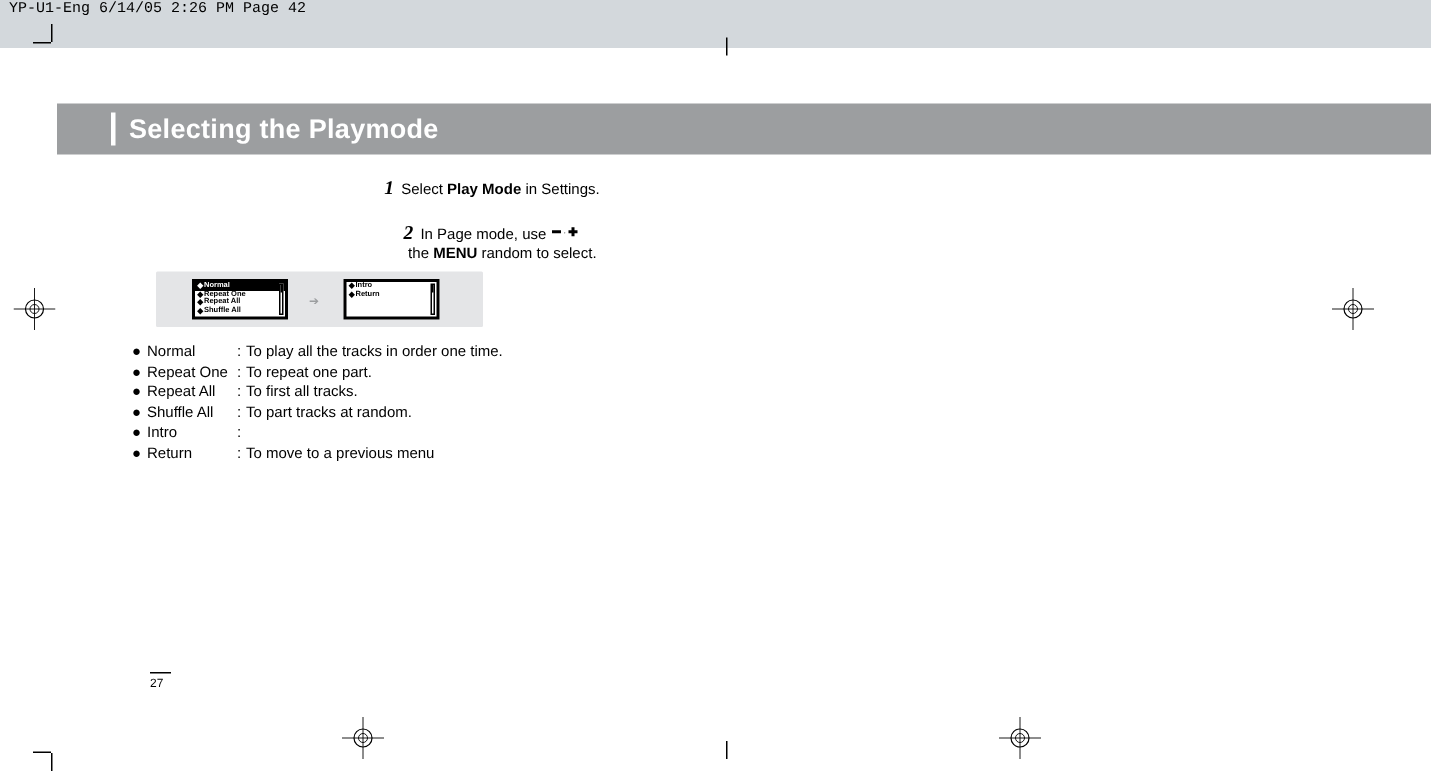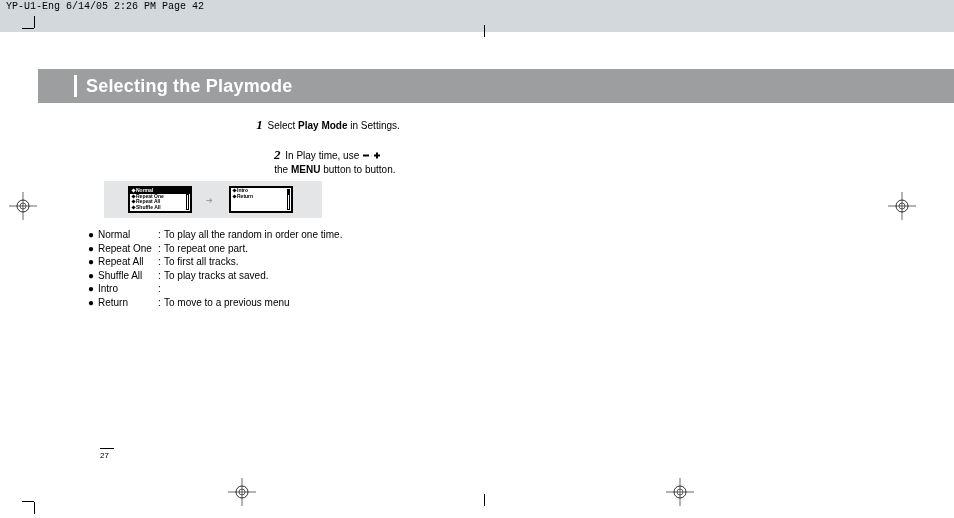"In Play time, use" span { text: Play time -> Page mode }
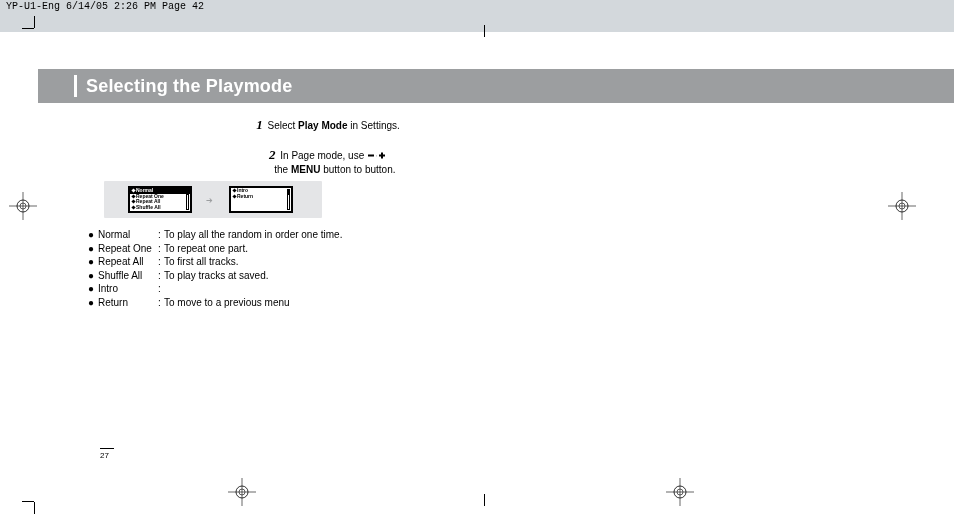"button to button." span { text: button to button -> random to select }
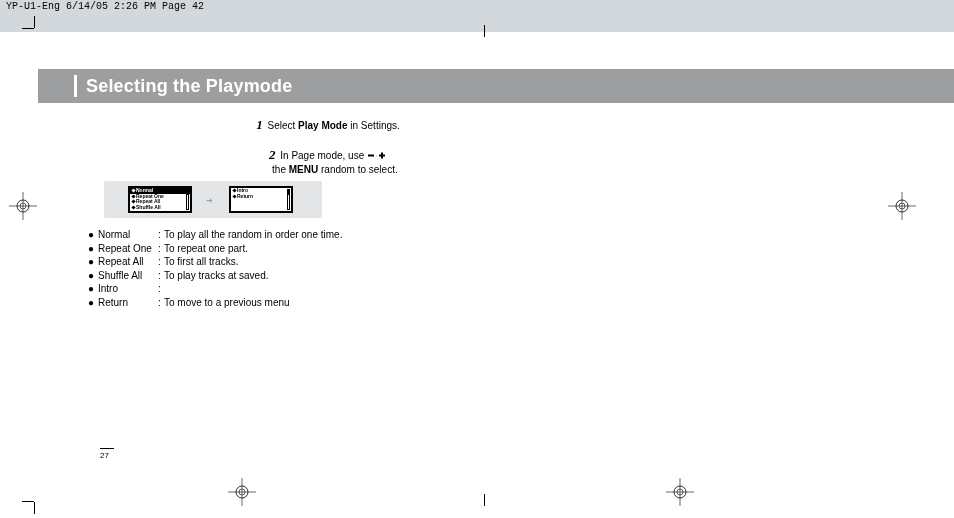"To play all the random" span { text: random -> tracks }
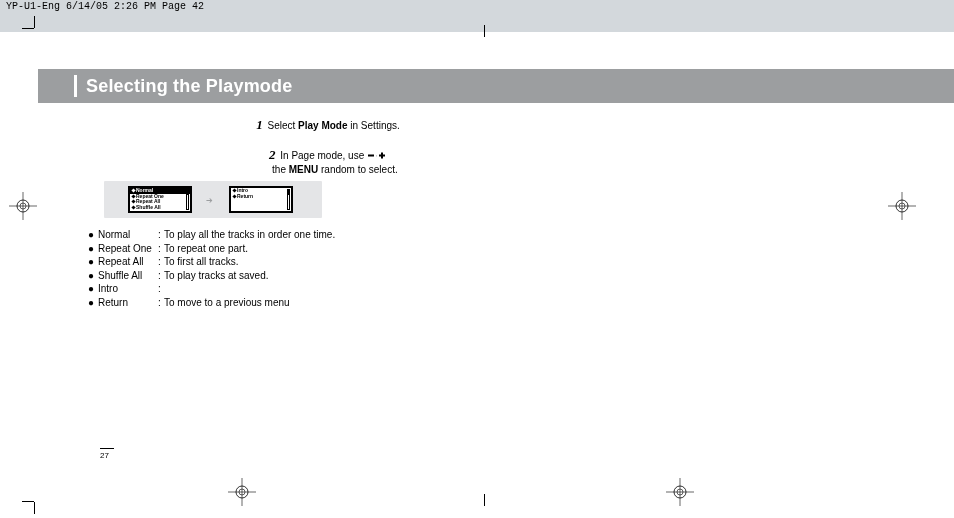"To play tracks at saved." span { text: play tracks at saved -> part tracks at random }
